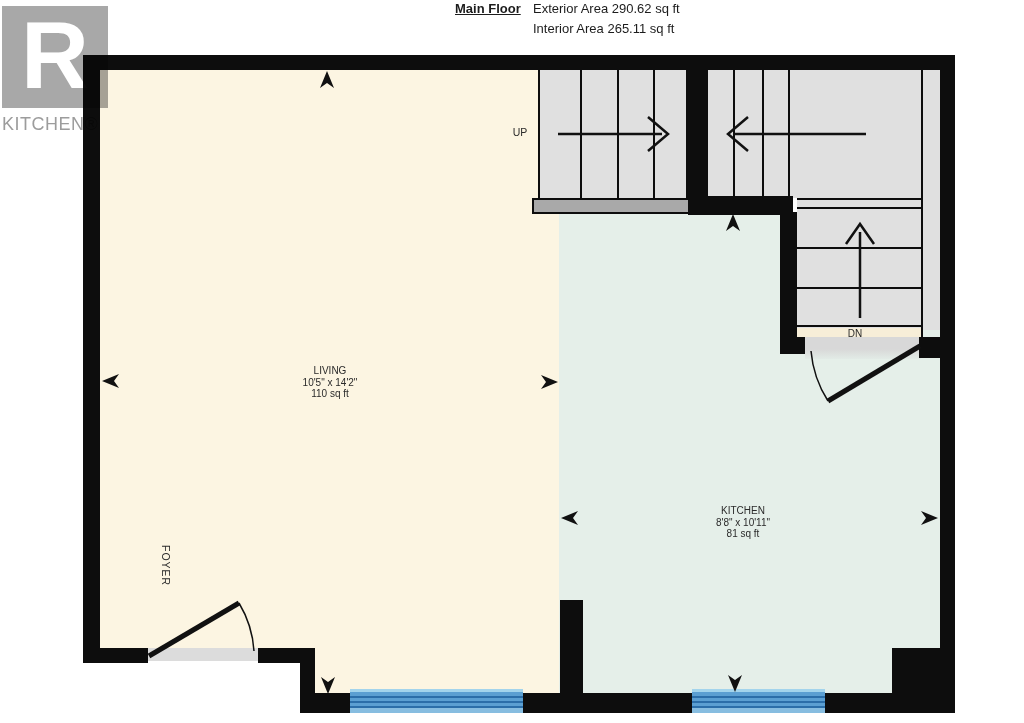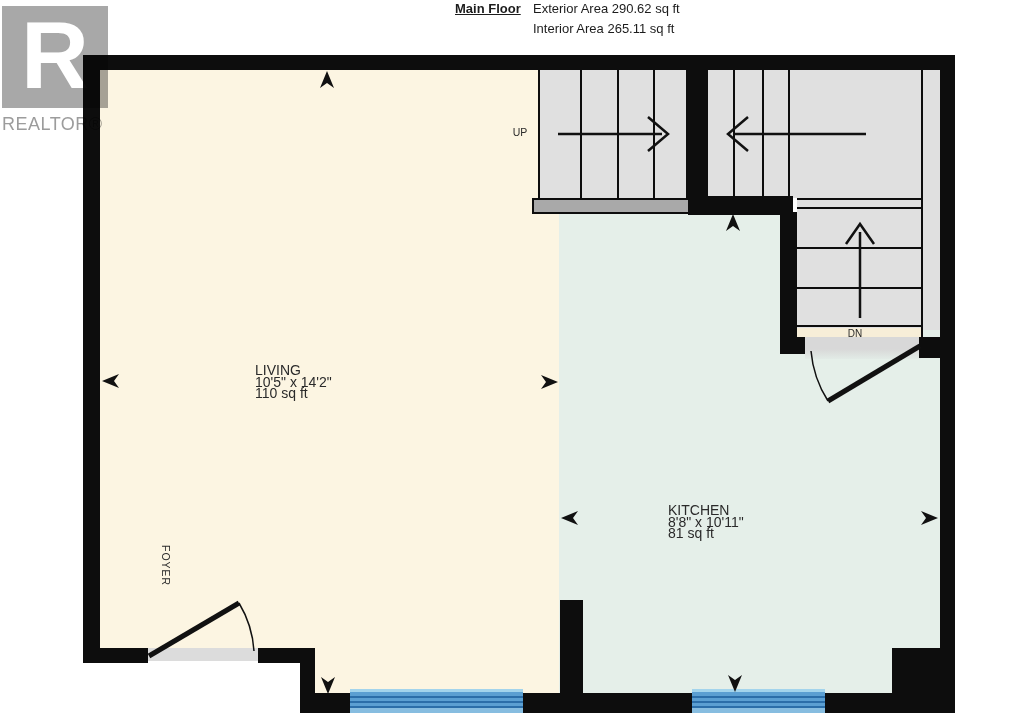"REALTOR®" div.logo-text { text: REALTOR -> KITCHEN }
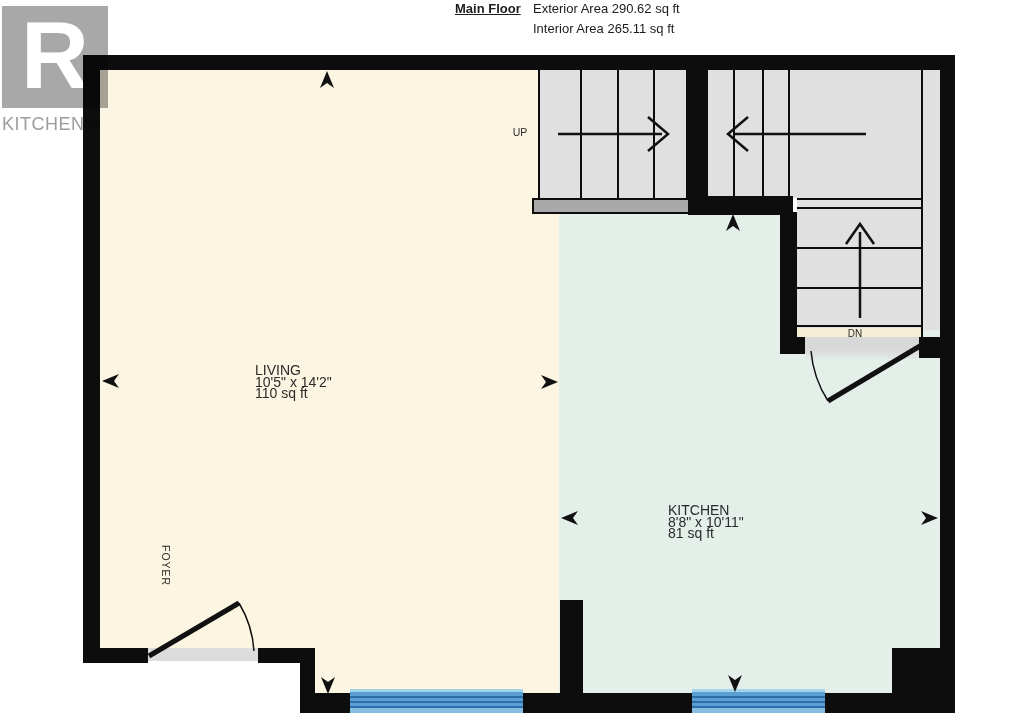"LIVING" .room-label { font-size: 14px -> 10px; text-align: left -> center }
